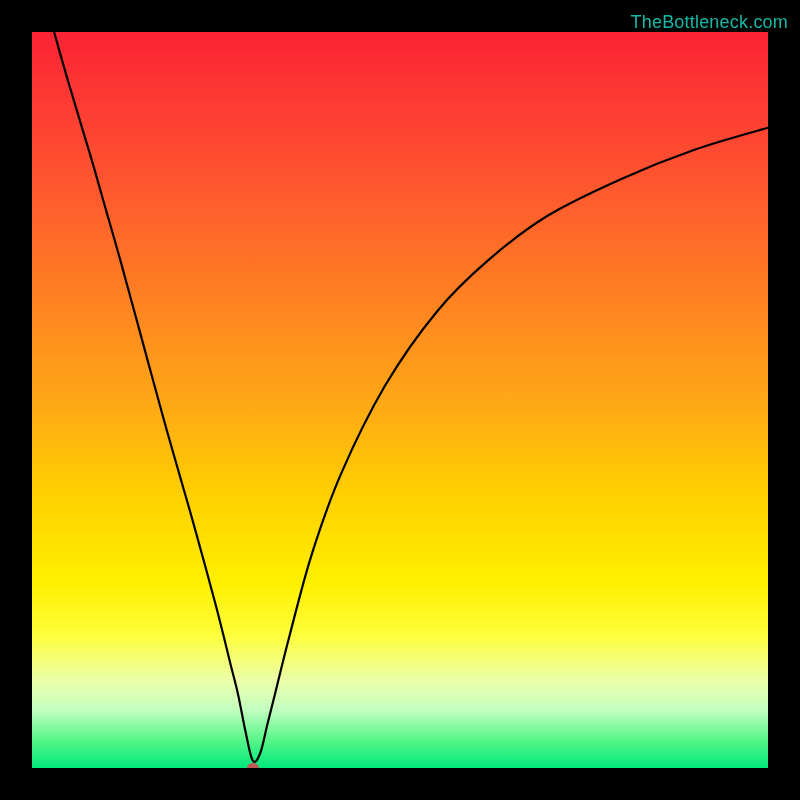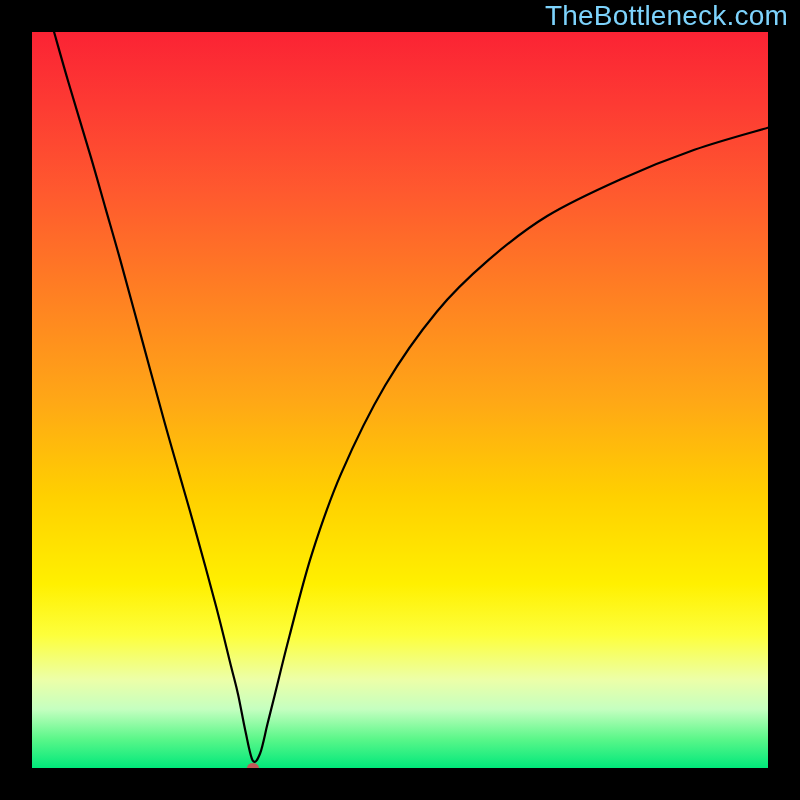"TheBottleneck.com" .watermark { color: #7dd3fc -> #14b8a6; font-size: 28px -> 18px; top: 0 -> 12px }
